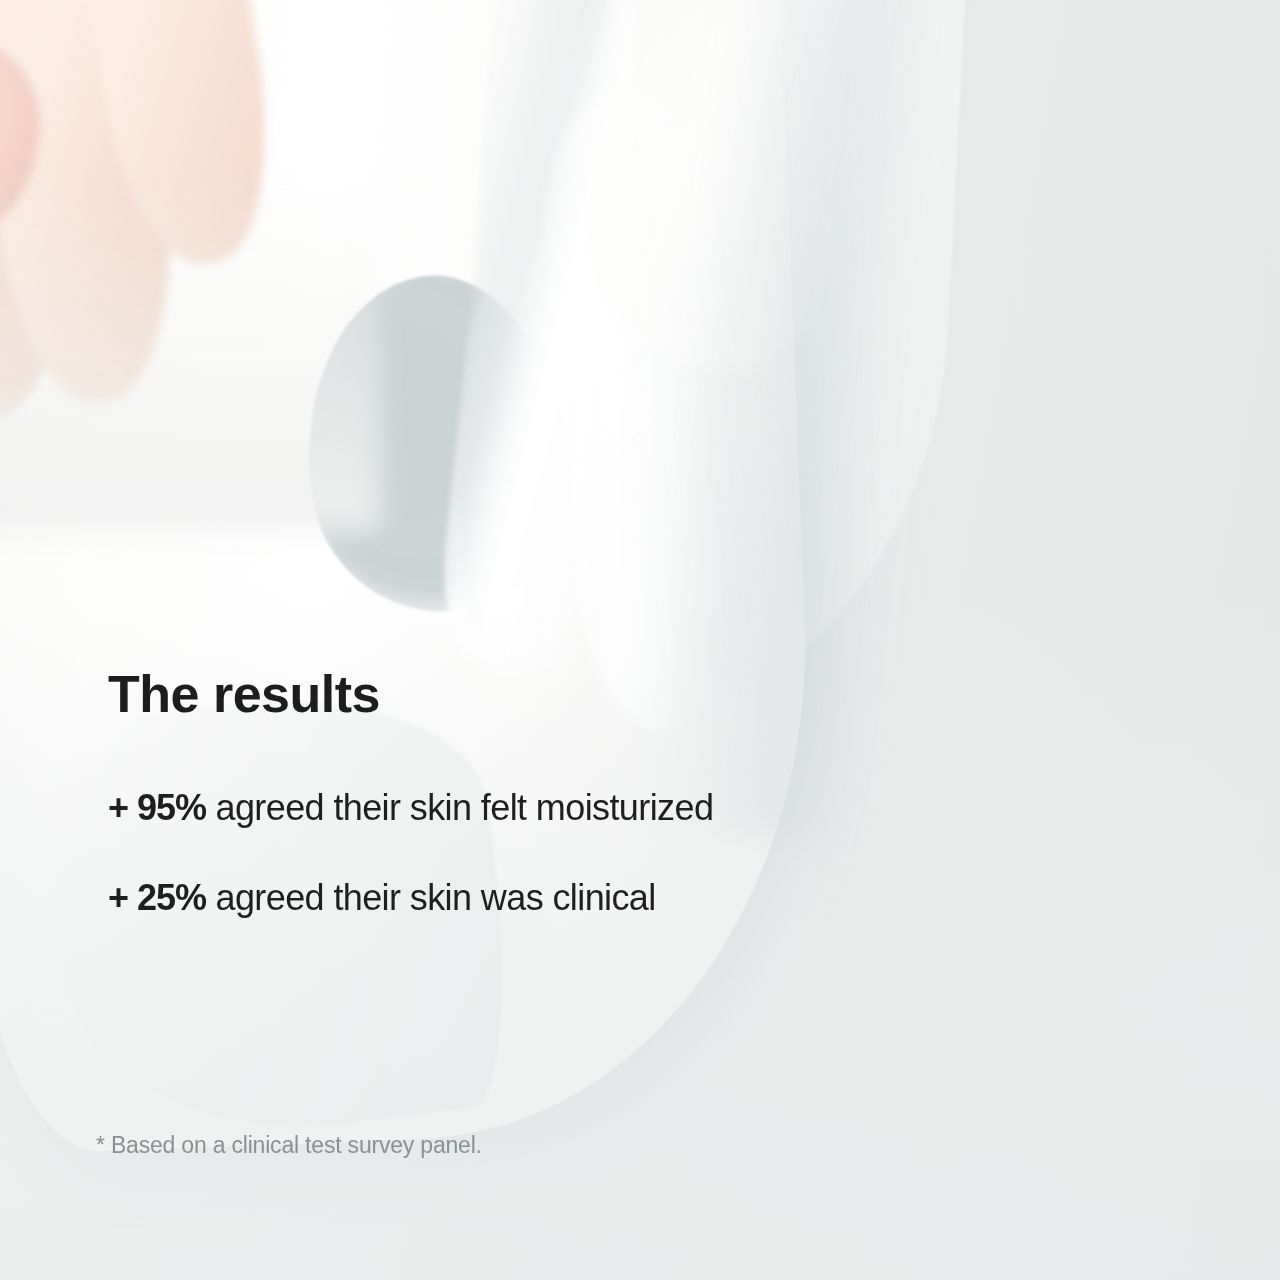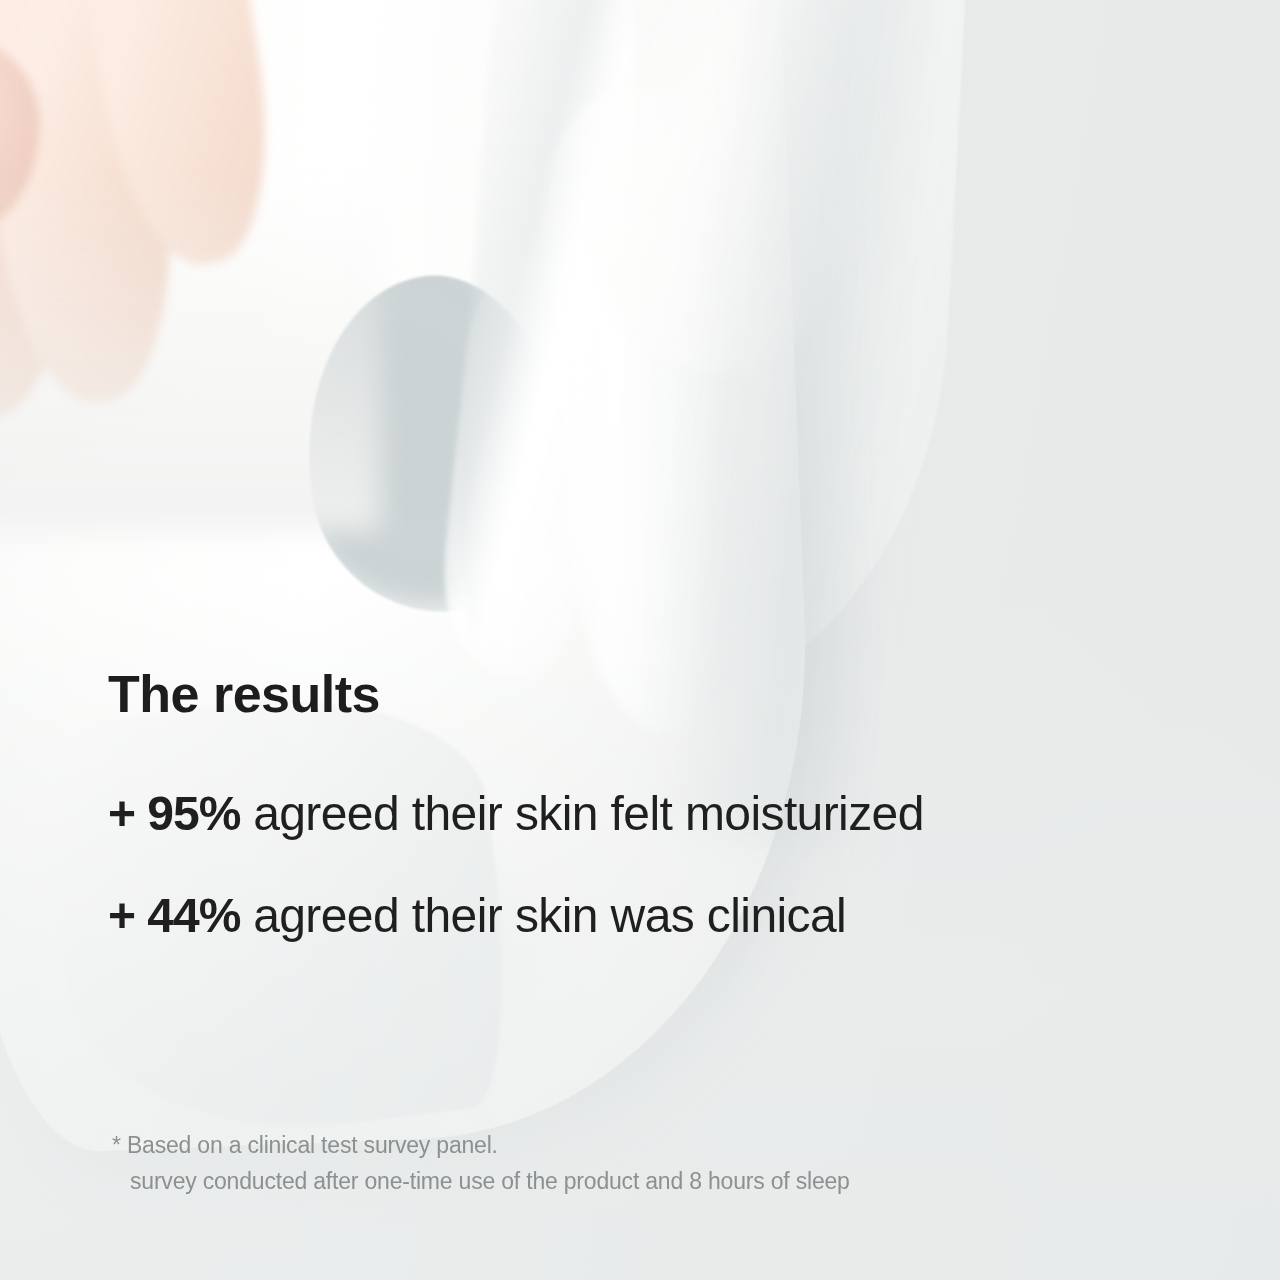"+ 95% agreed their skin" .stat-line { font-size: 48px -> 36px }
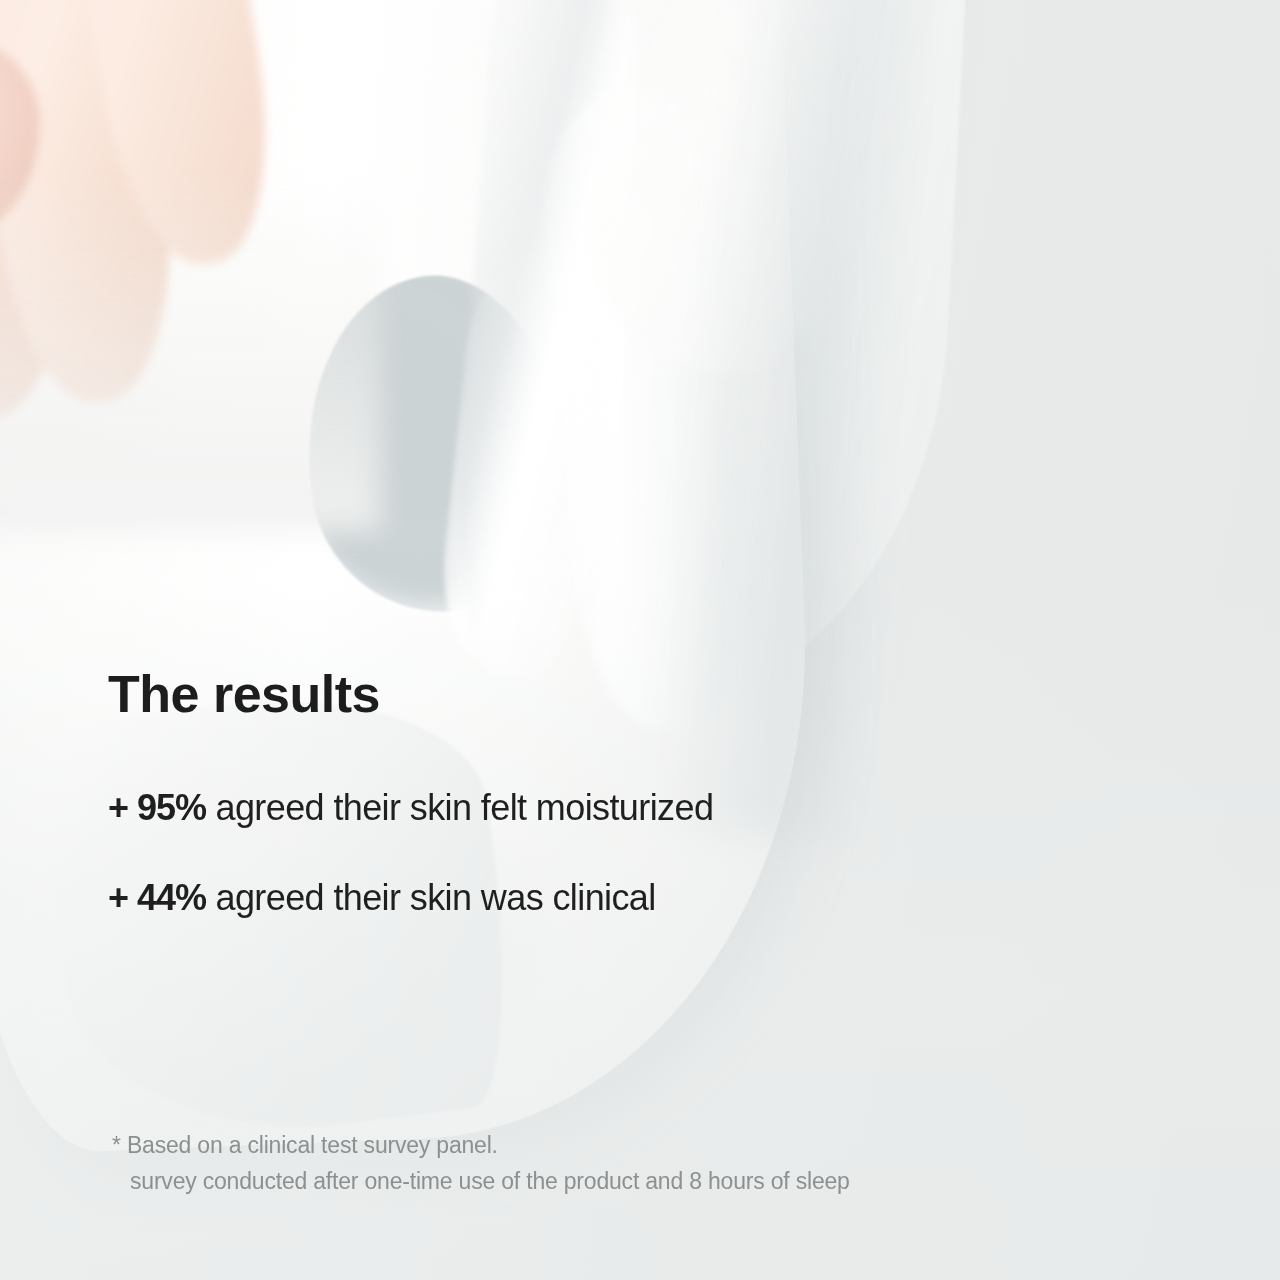"+ 44%" span.pct { text: 44% -> 25% }
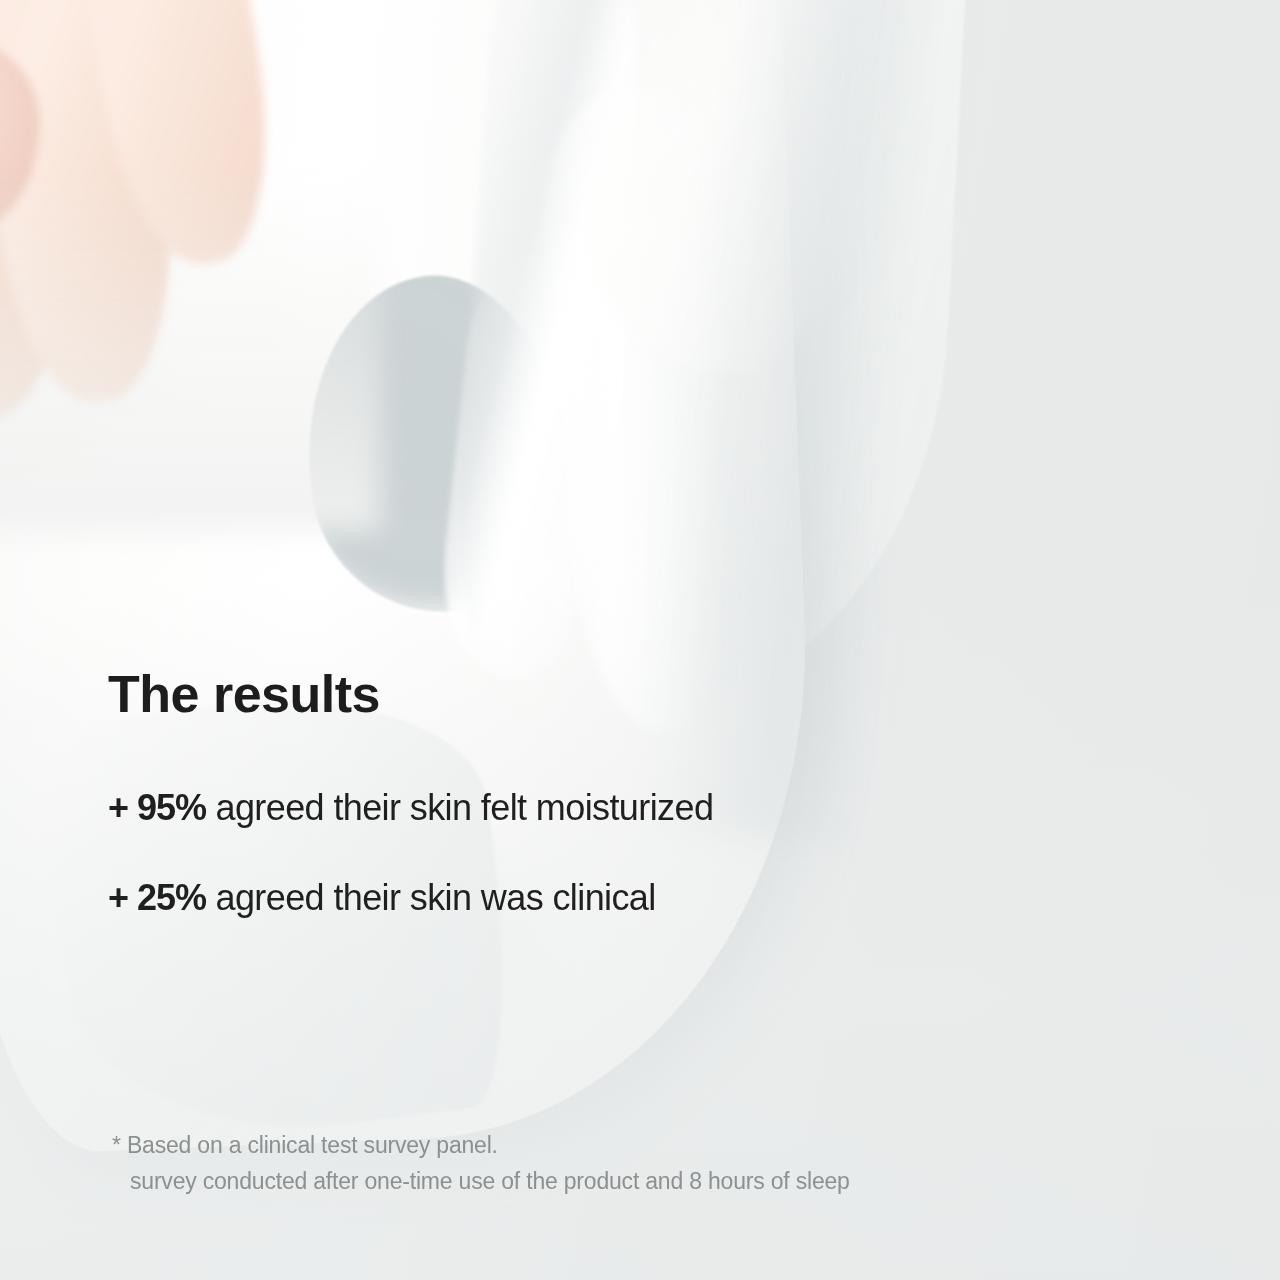"* Based on a clinical" .footnote { left: 112px -> 96px }
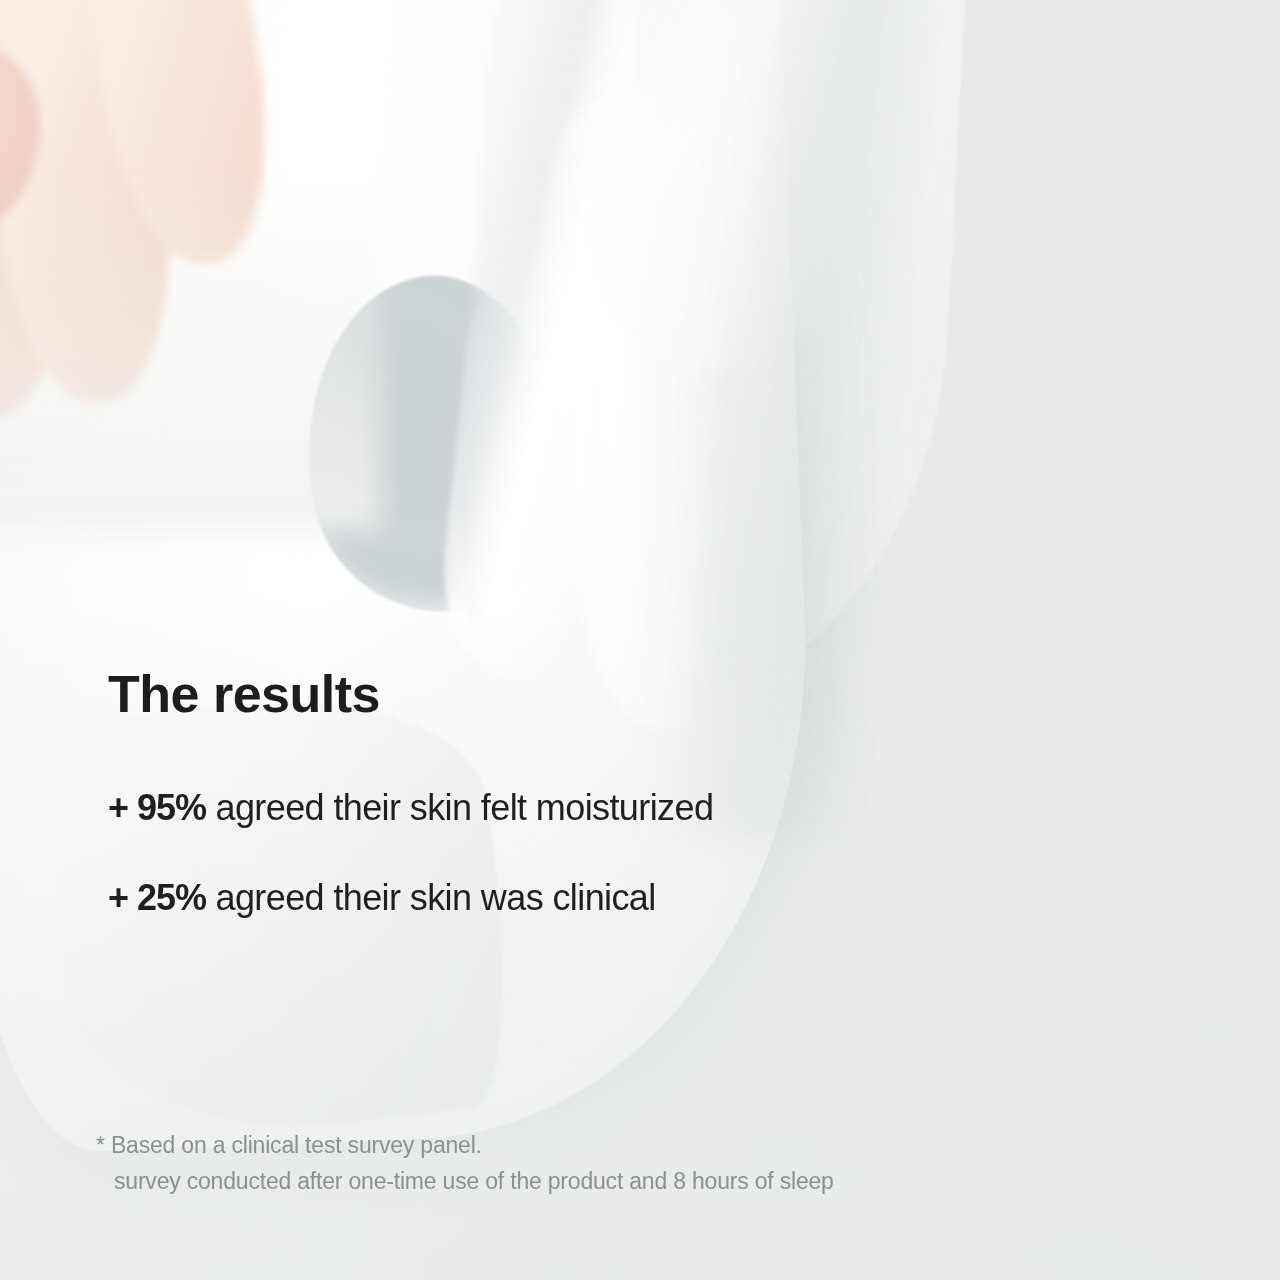"survey conducted after one-time use" span.fn2 { html: <span>survey conducted after one-time use of the product and 8 hours of sleep</span> -> none }
